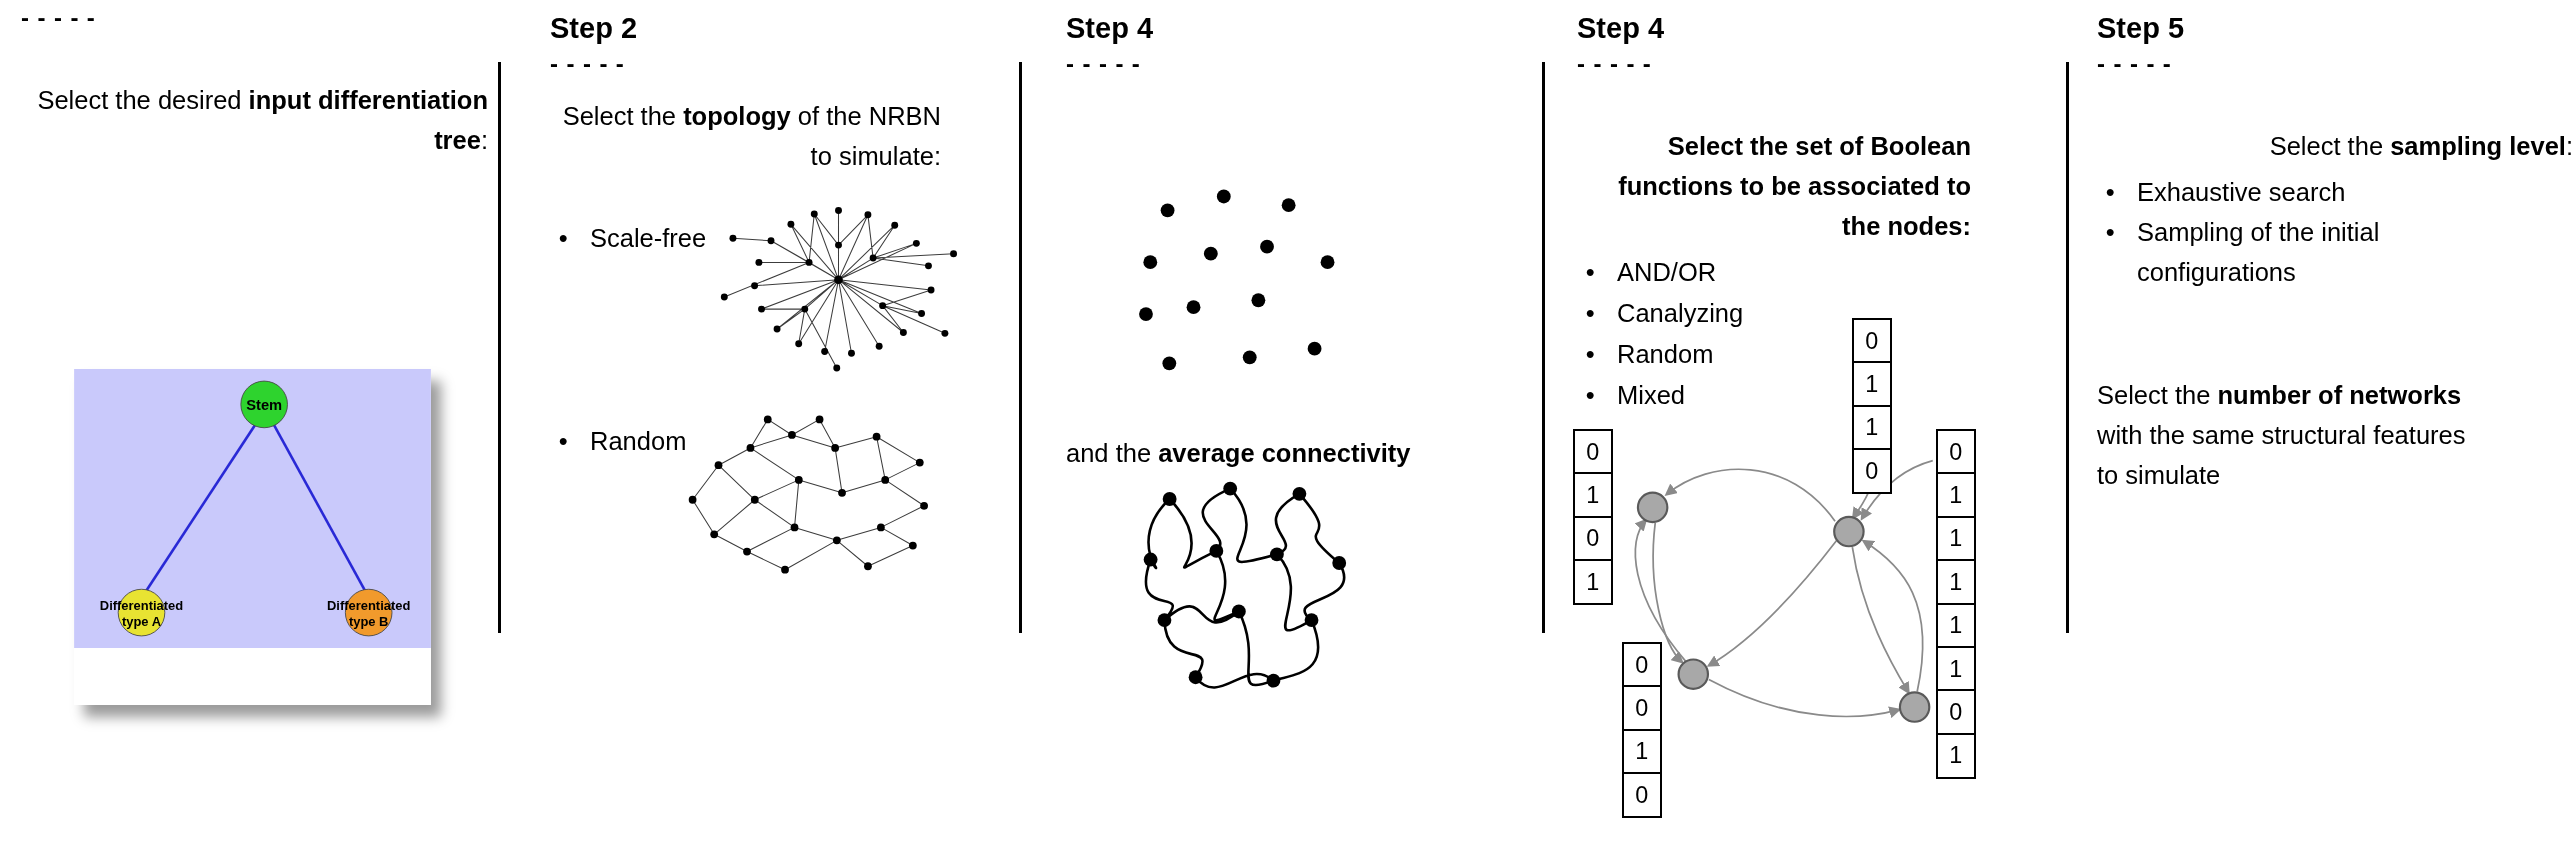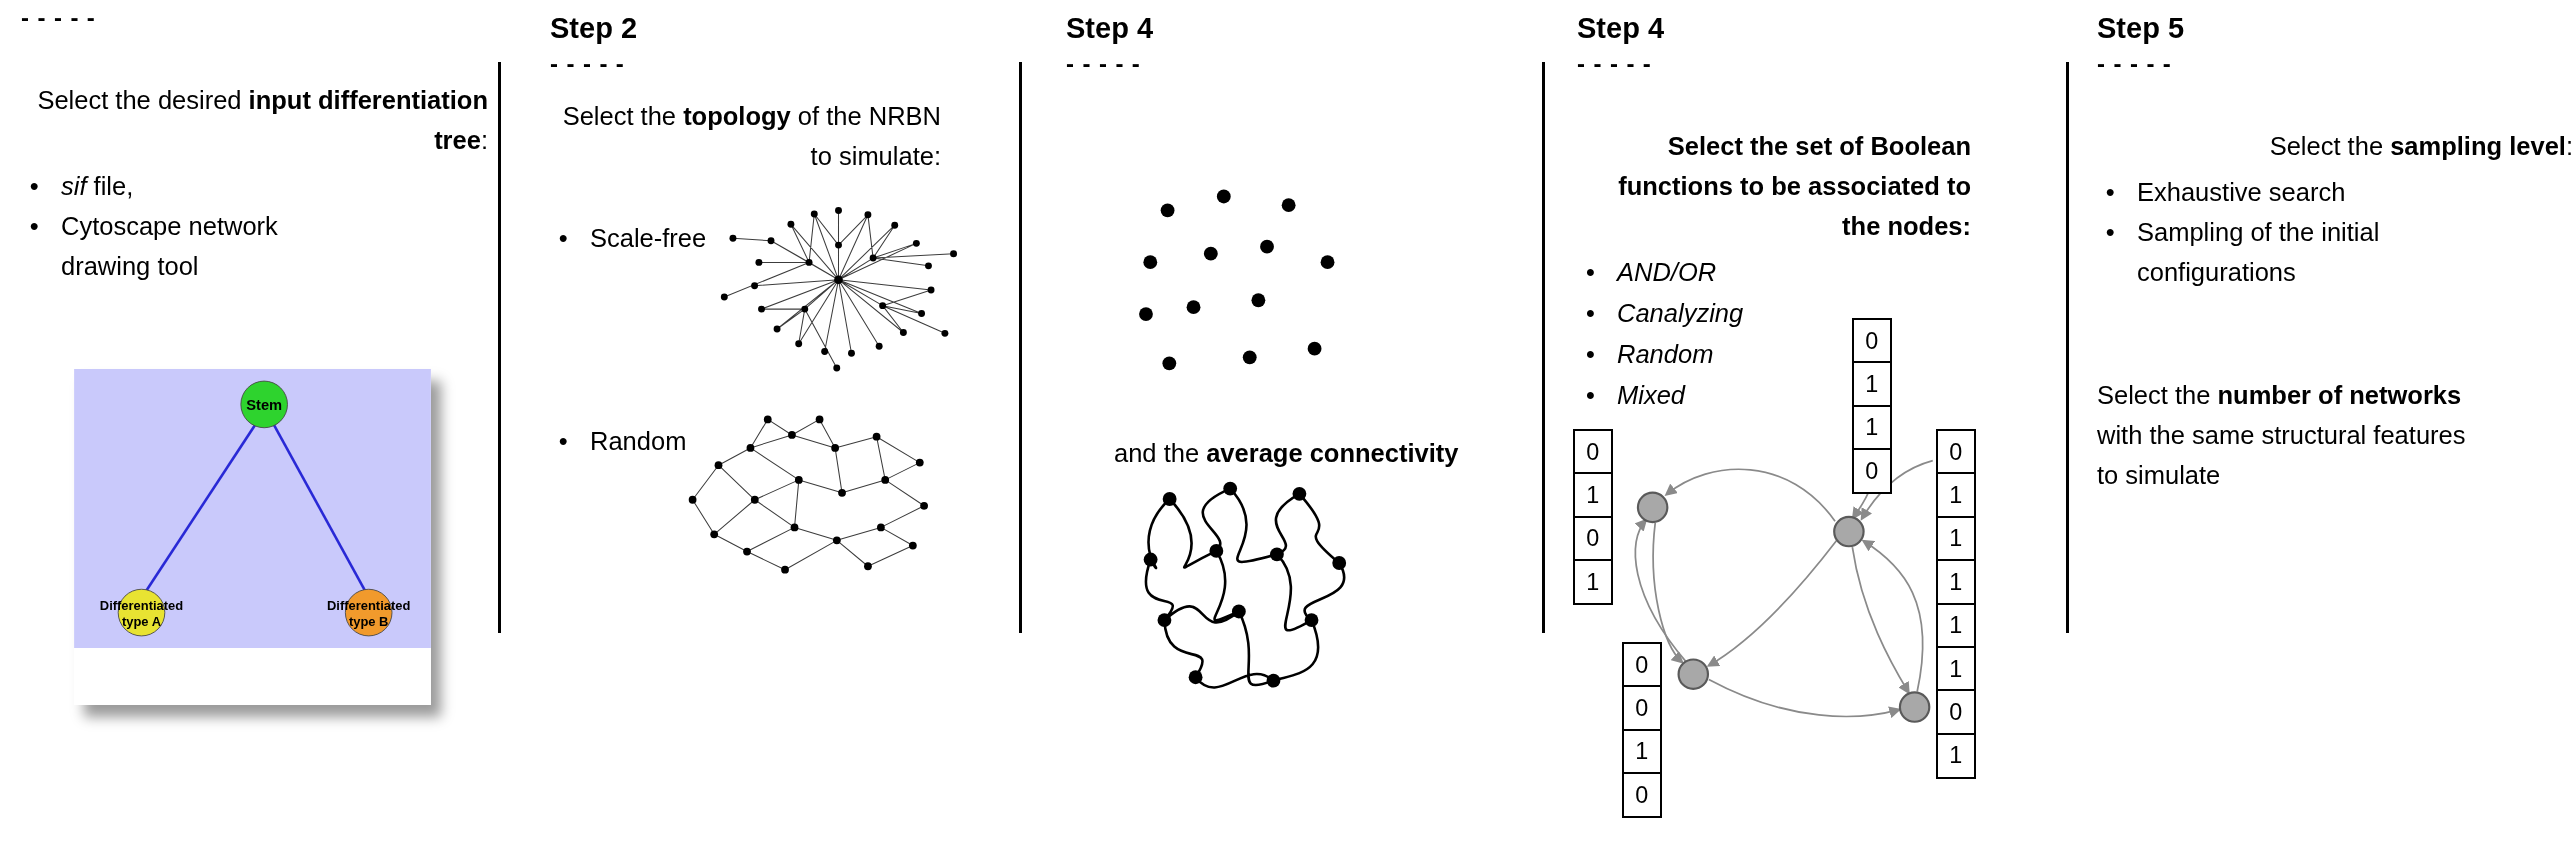"sif file," ul.blist { html: <ul> <li><i>sif</i><span> file,</span></li> <li><span>Cytoscape network drawing tool</span></li> </ul> -> none }
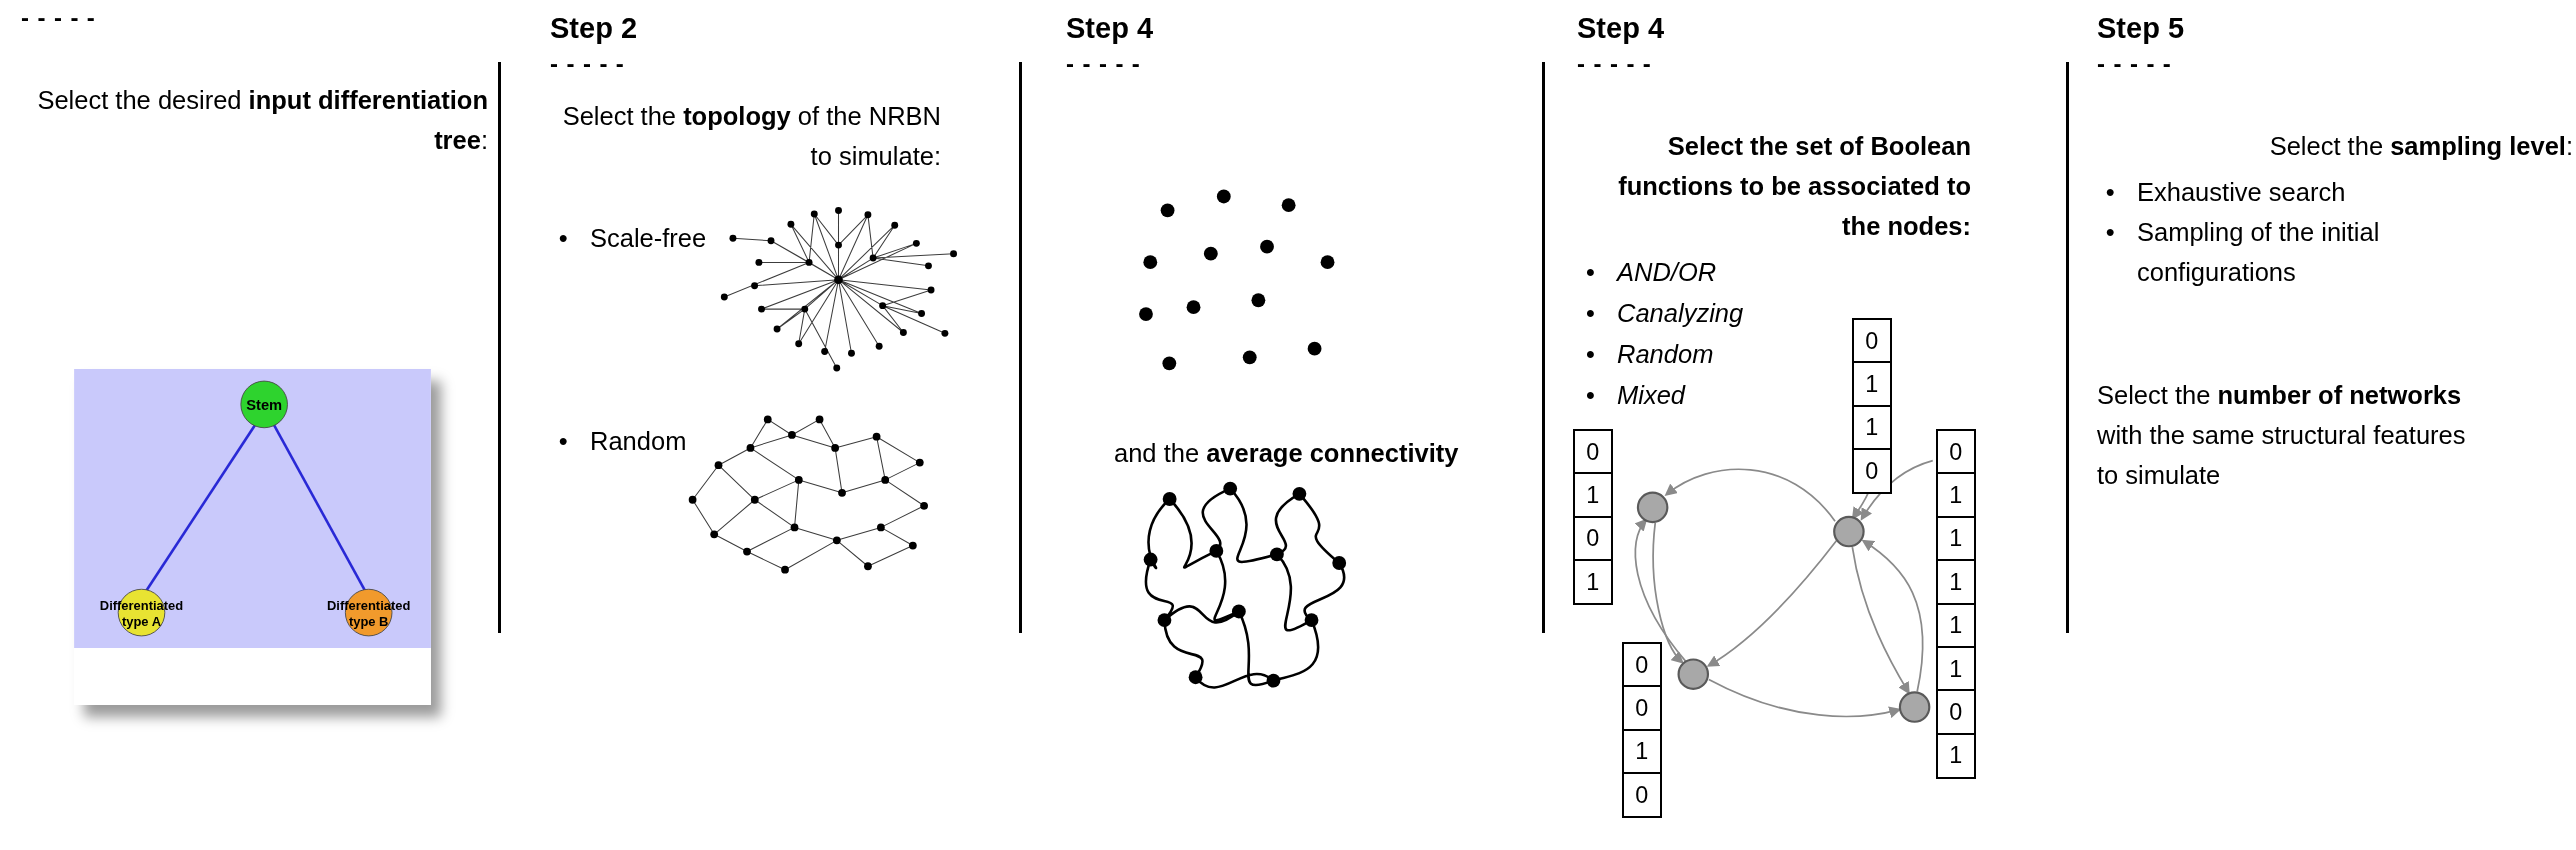"AND/OR" #col4 .bitem { font-style: italic -> none }
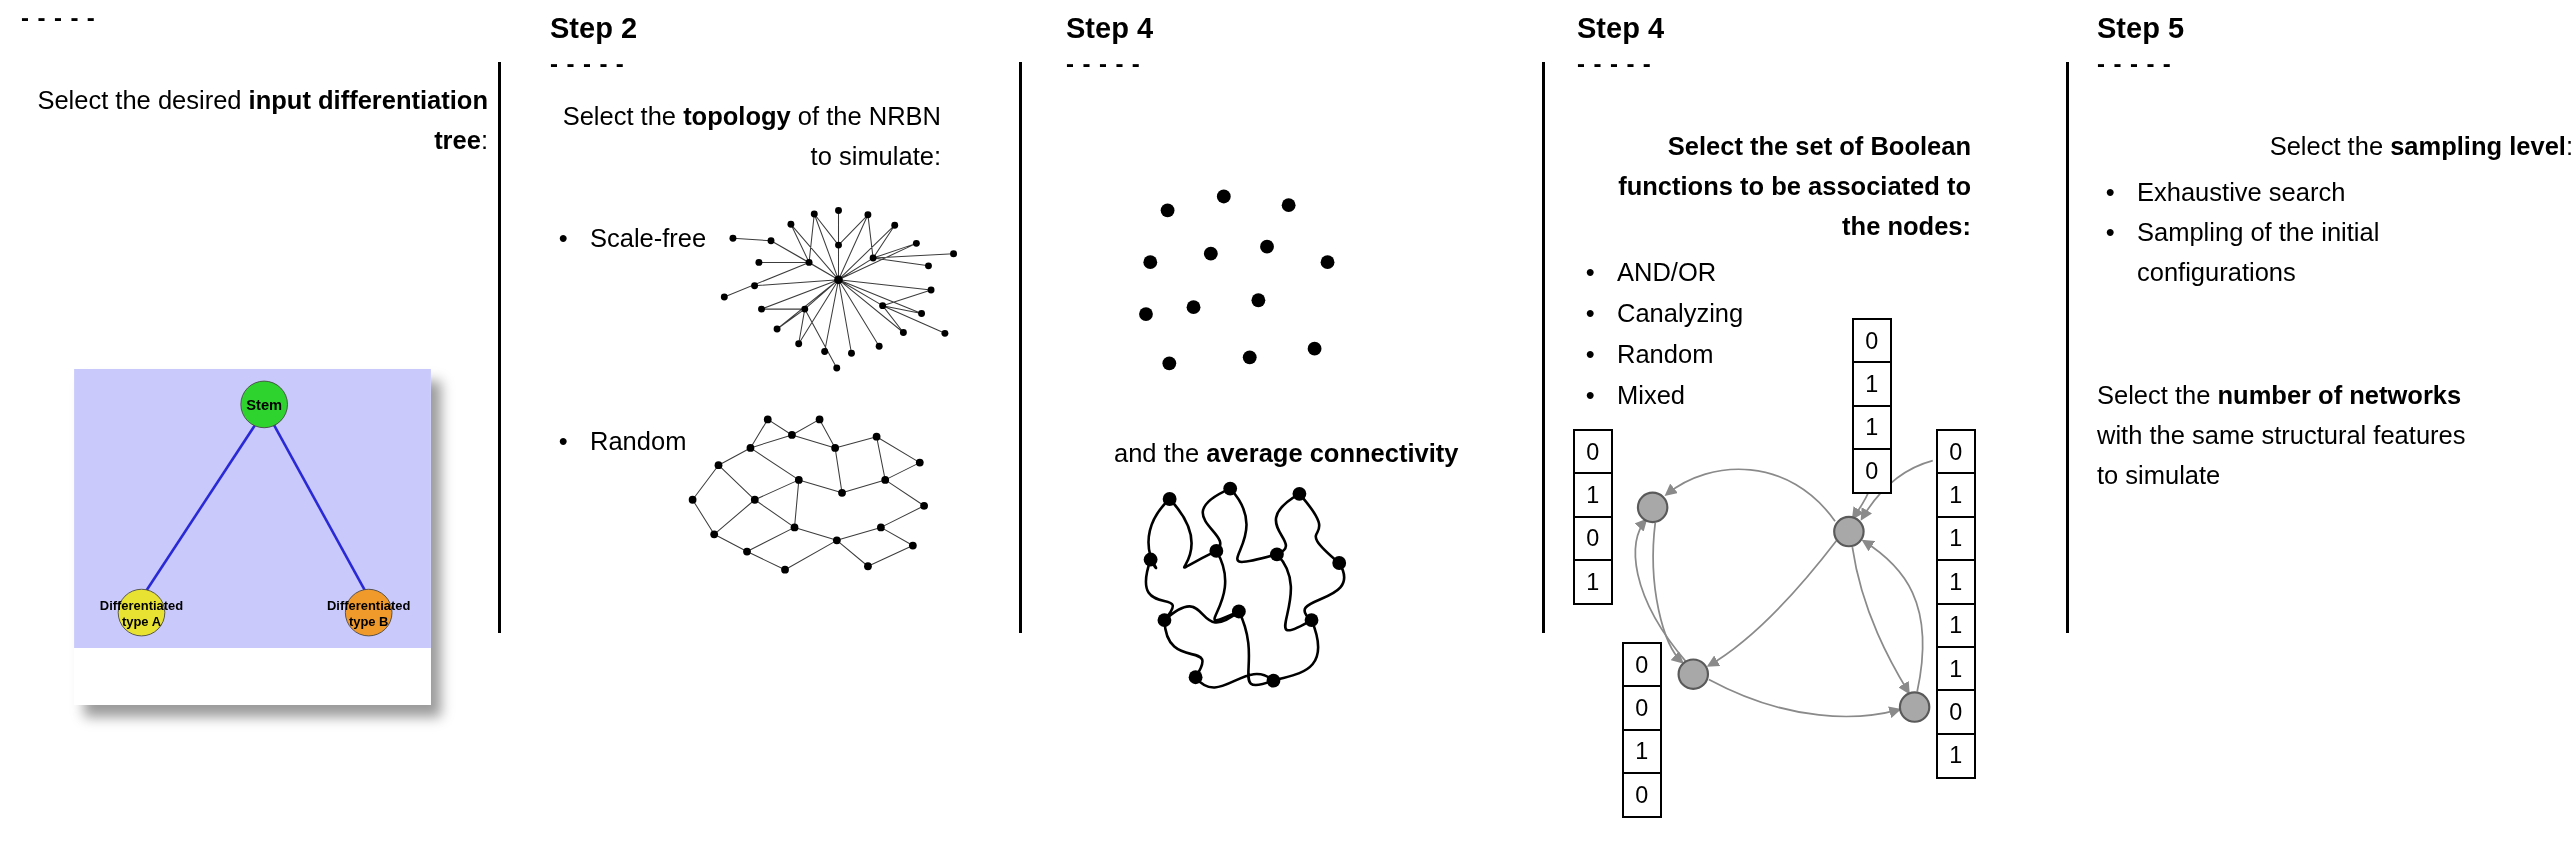"and the average connectivity" .mid-line { margin-left: 48px -> none }
